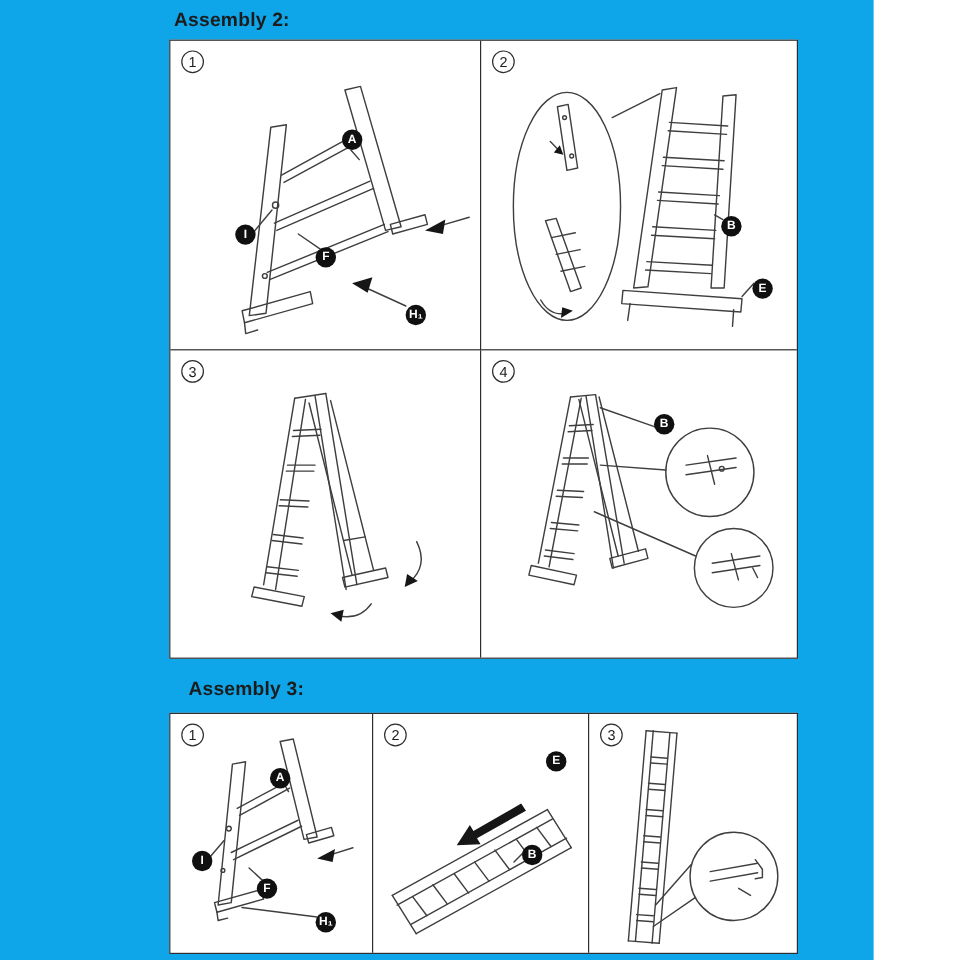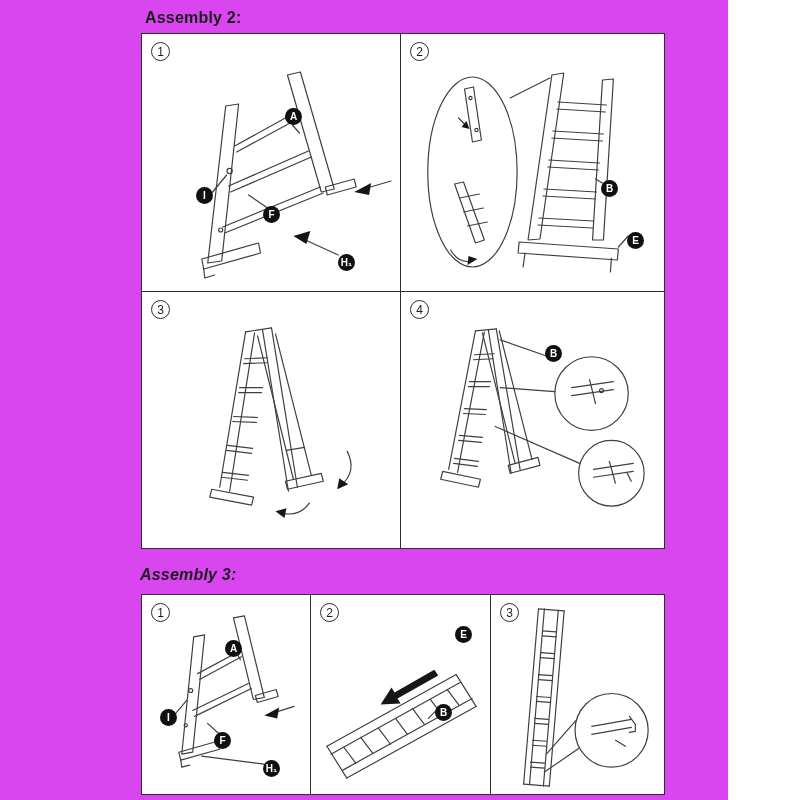"Assembly 2:" .page { background: #d946ef -> #0ea5e9 }
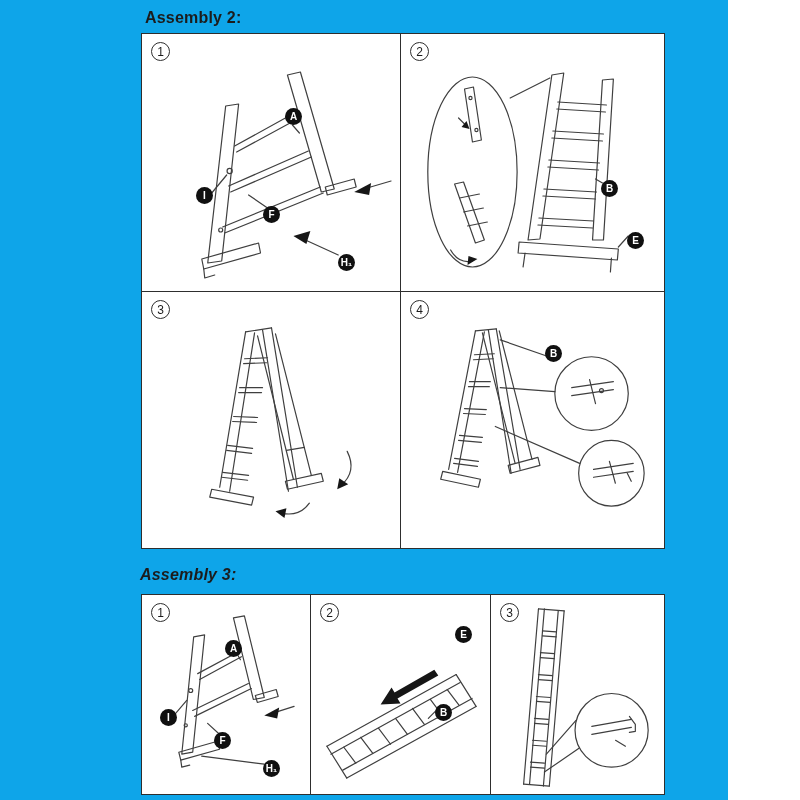"Assembly 3:" #title-a3 { font-style: italic -> none; left: 140px -> 157px }
